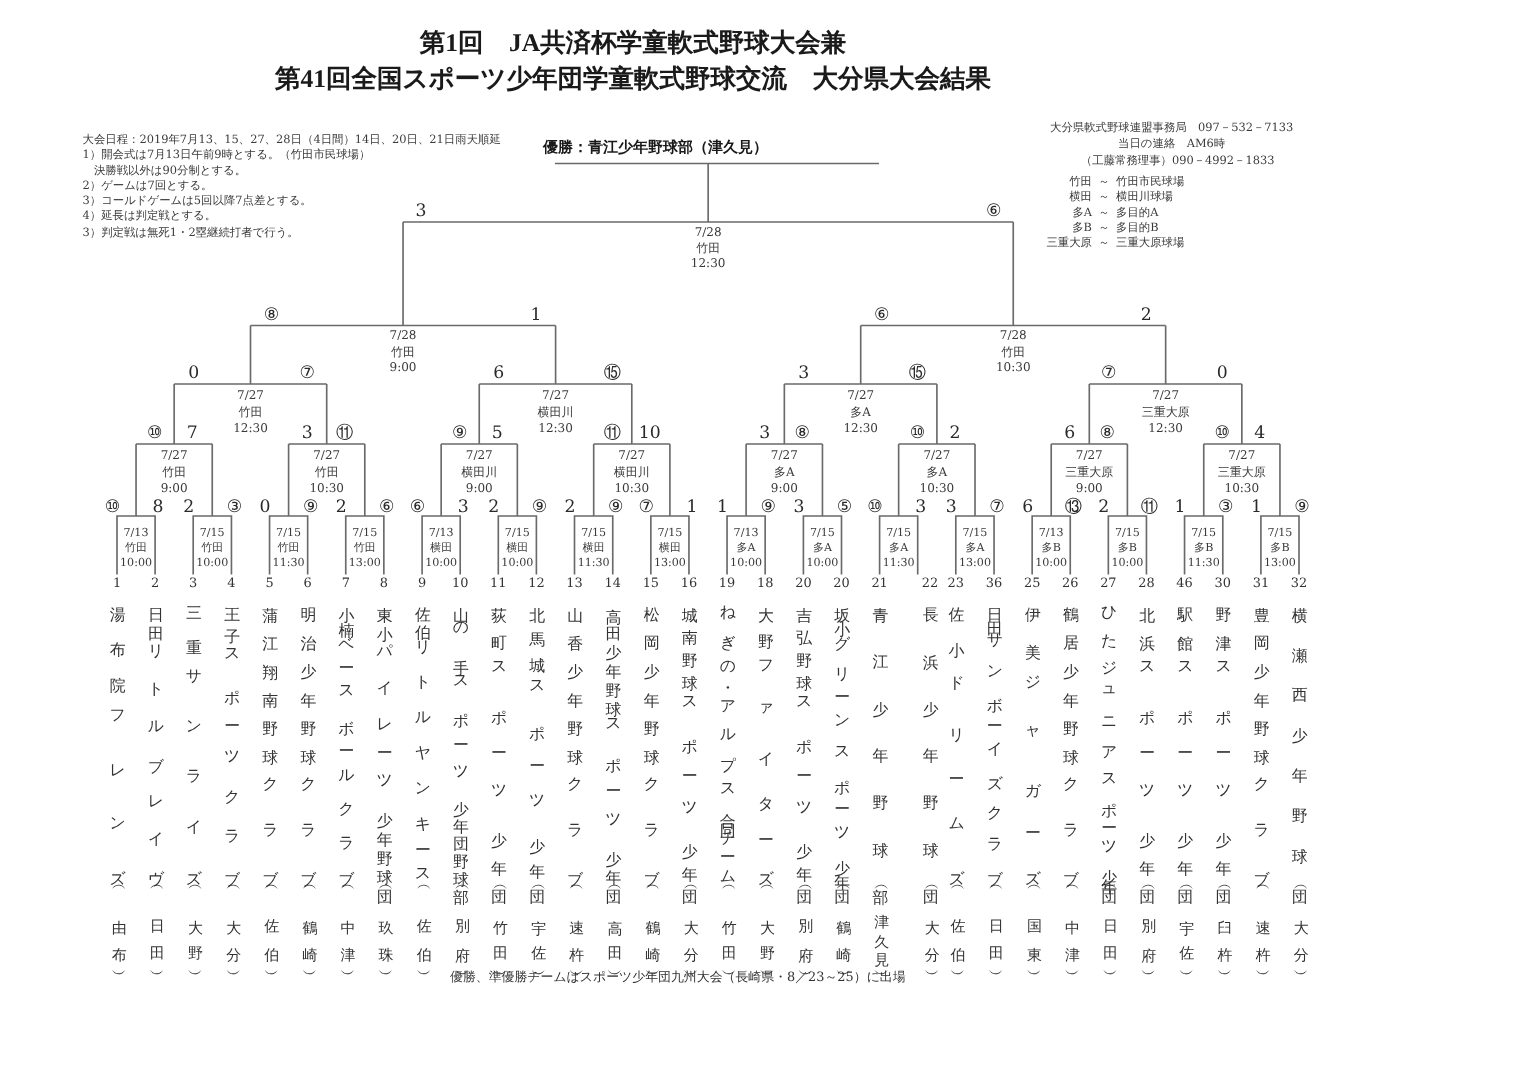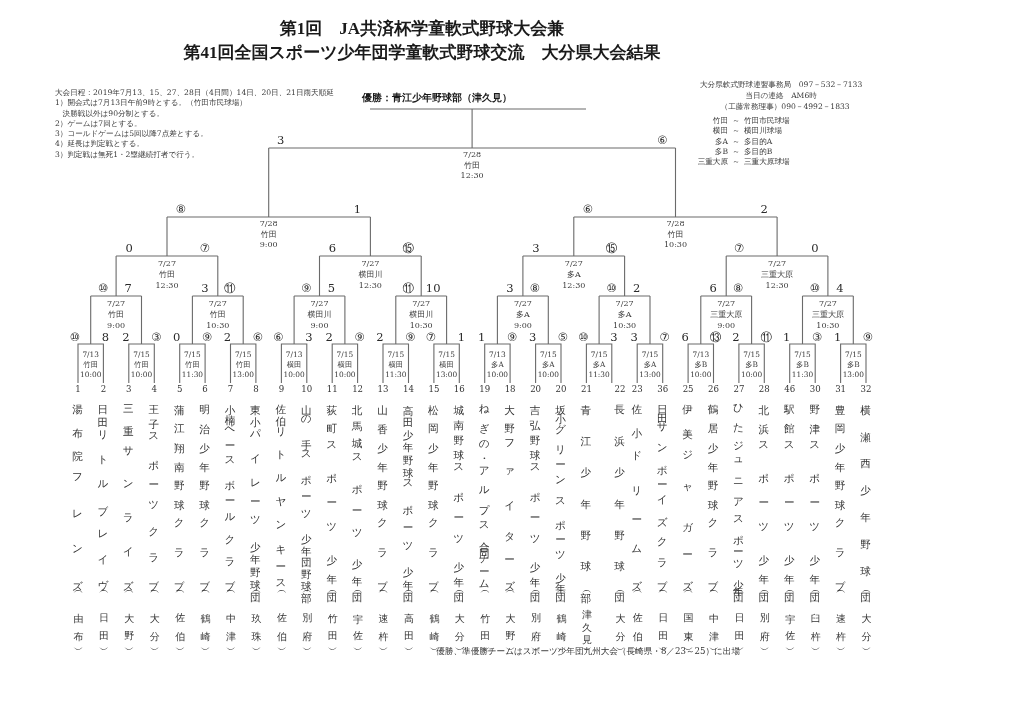"優勝、準優勝チームはスポーツ少年団九州大会（長崎県・8／23～25）に出場" .footer { text-align: right -> left }
